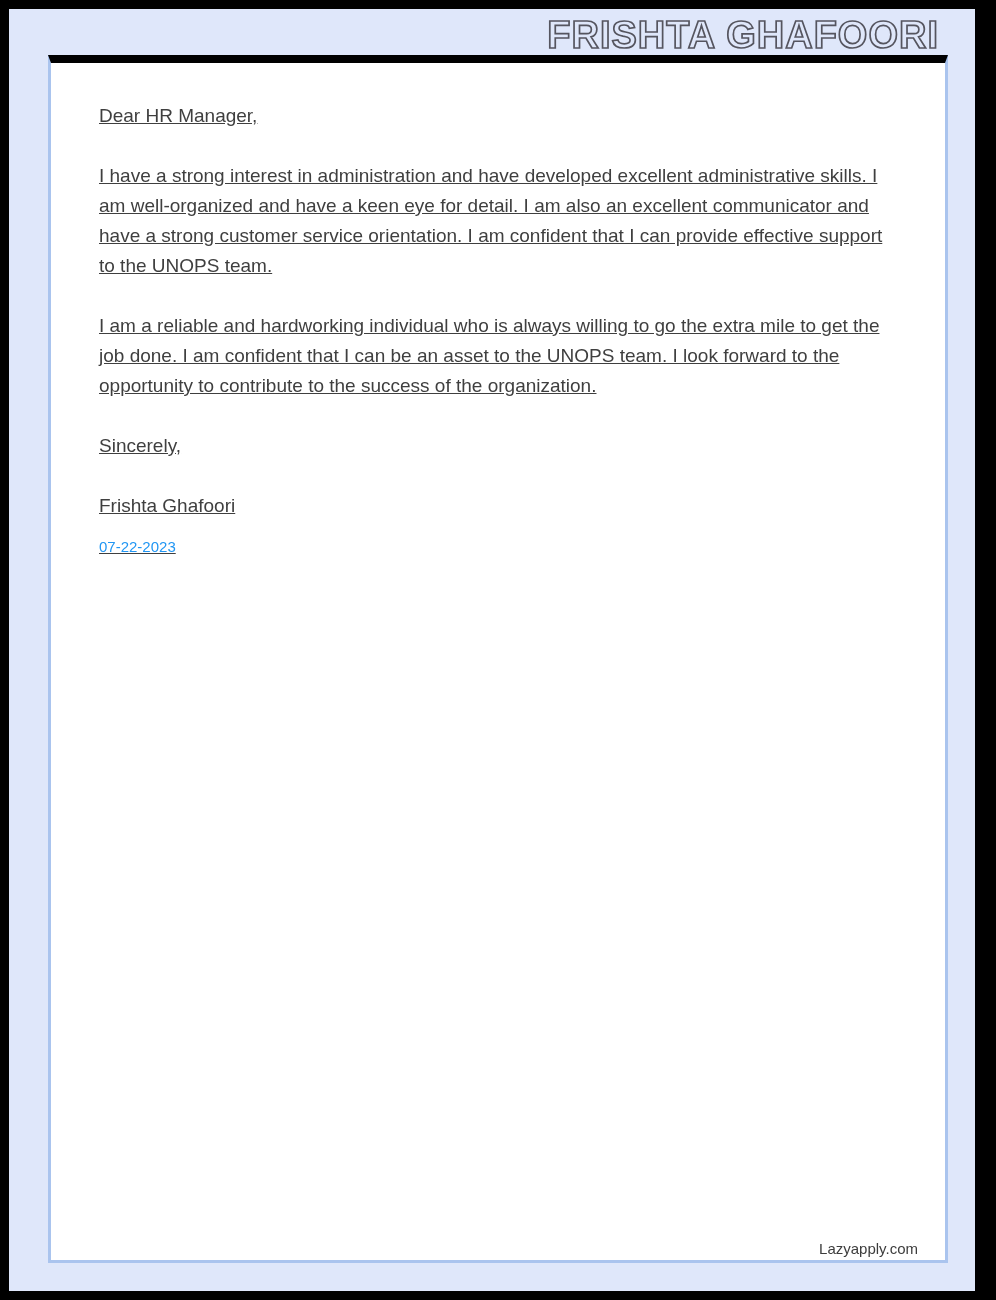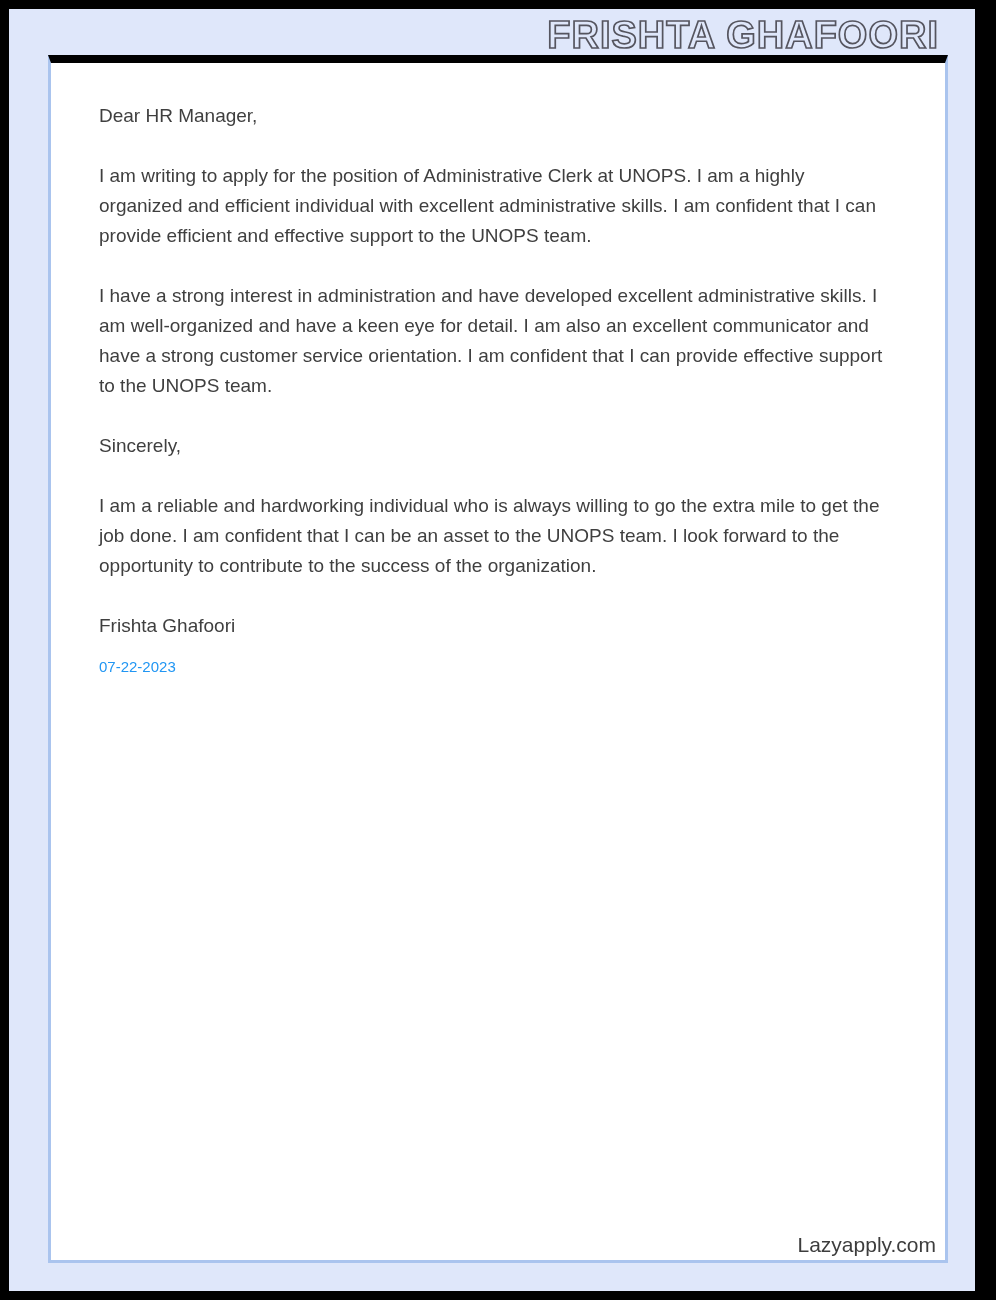"Dear HR Manager," .letter { text-decoration: none -> underline }
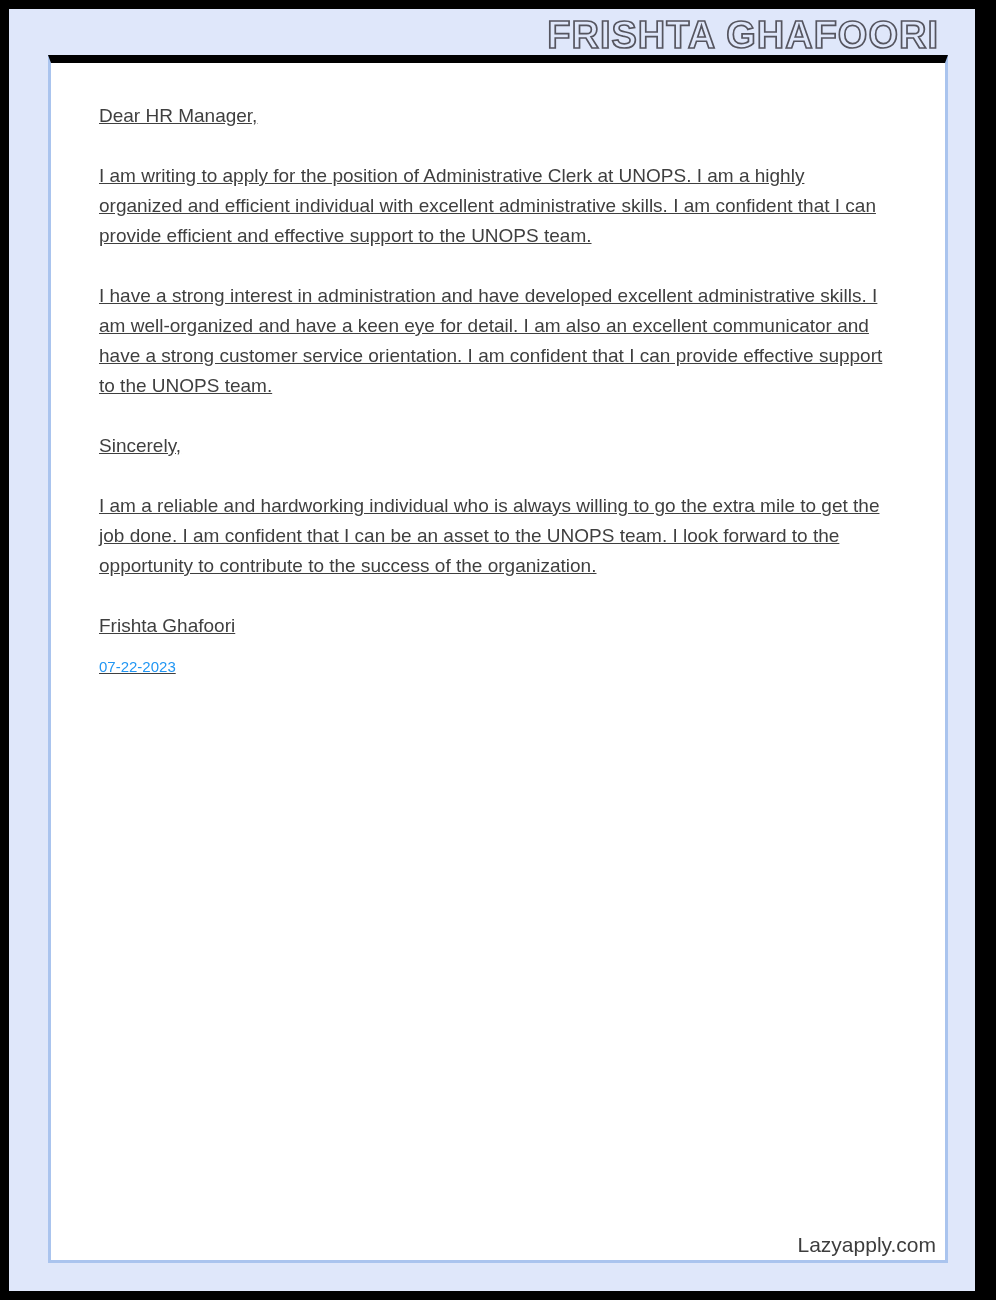"I am writing to apply" p { html: <p>I am writing to apply for the position of Administrative Clerk at UNOPS. I am a highly organized and efficient individual with excellent administrative skills. I am confident that I can provide efficient and effective support to the UNOPS team.</p> -> none }
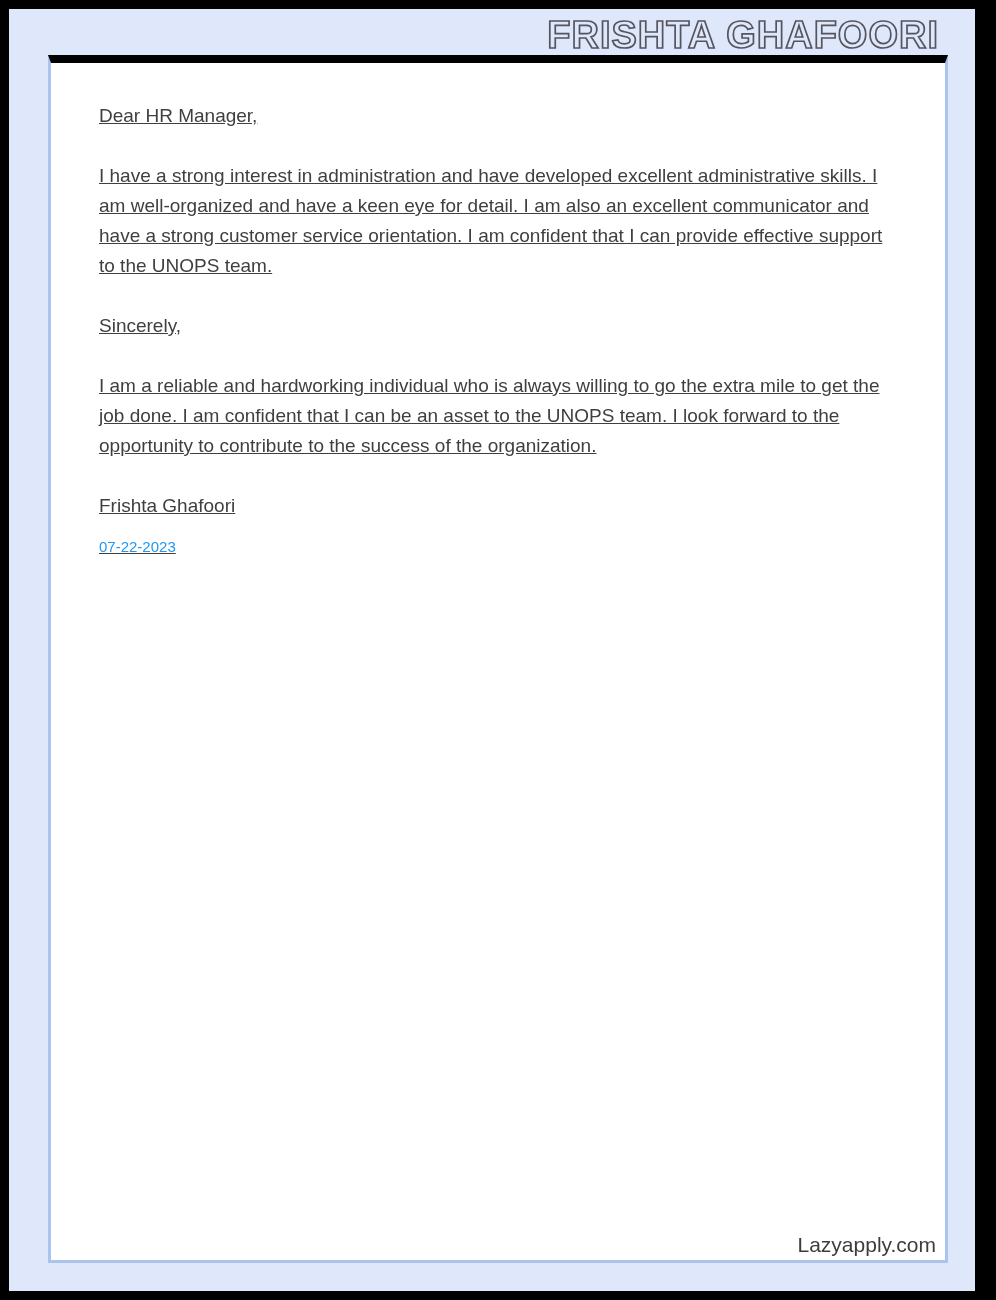"Sincerely," p { order: before "I am a reliable and" -> after "I am a reliable and" }
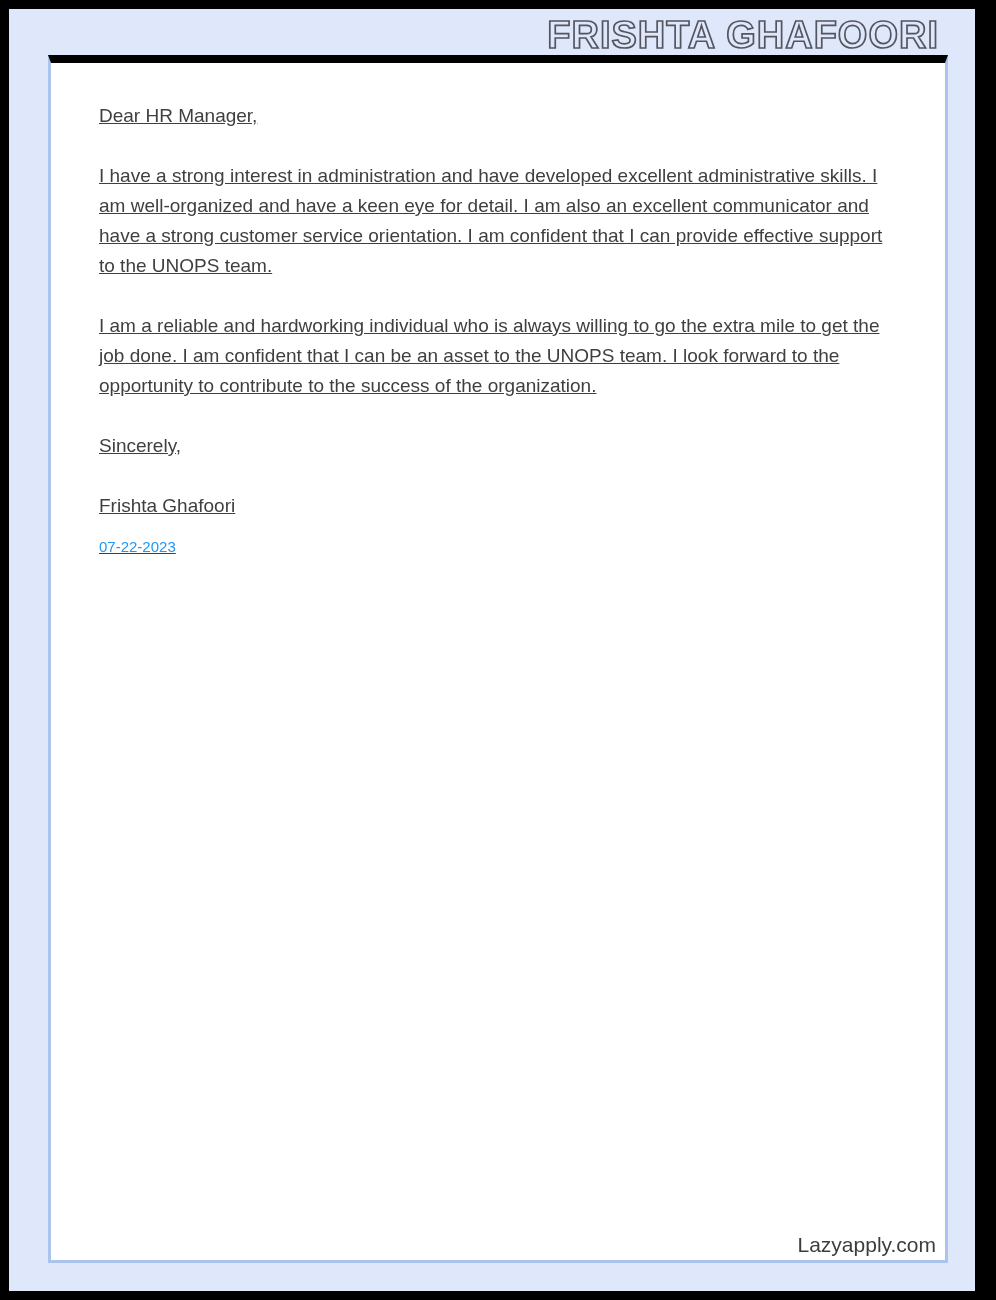"Lazyapply.com" .watermark { font-size: 21px -> 15px; right: 9px -> 27px }
